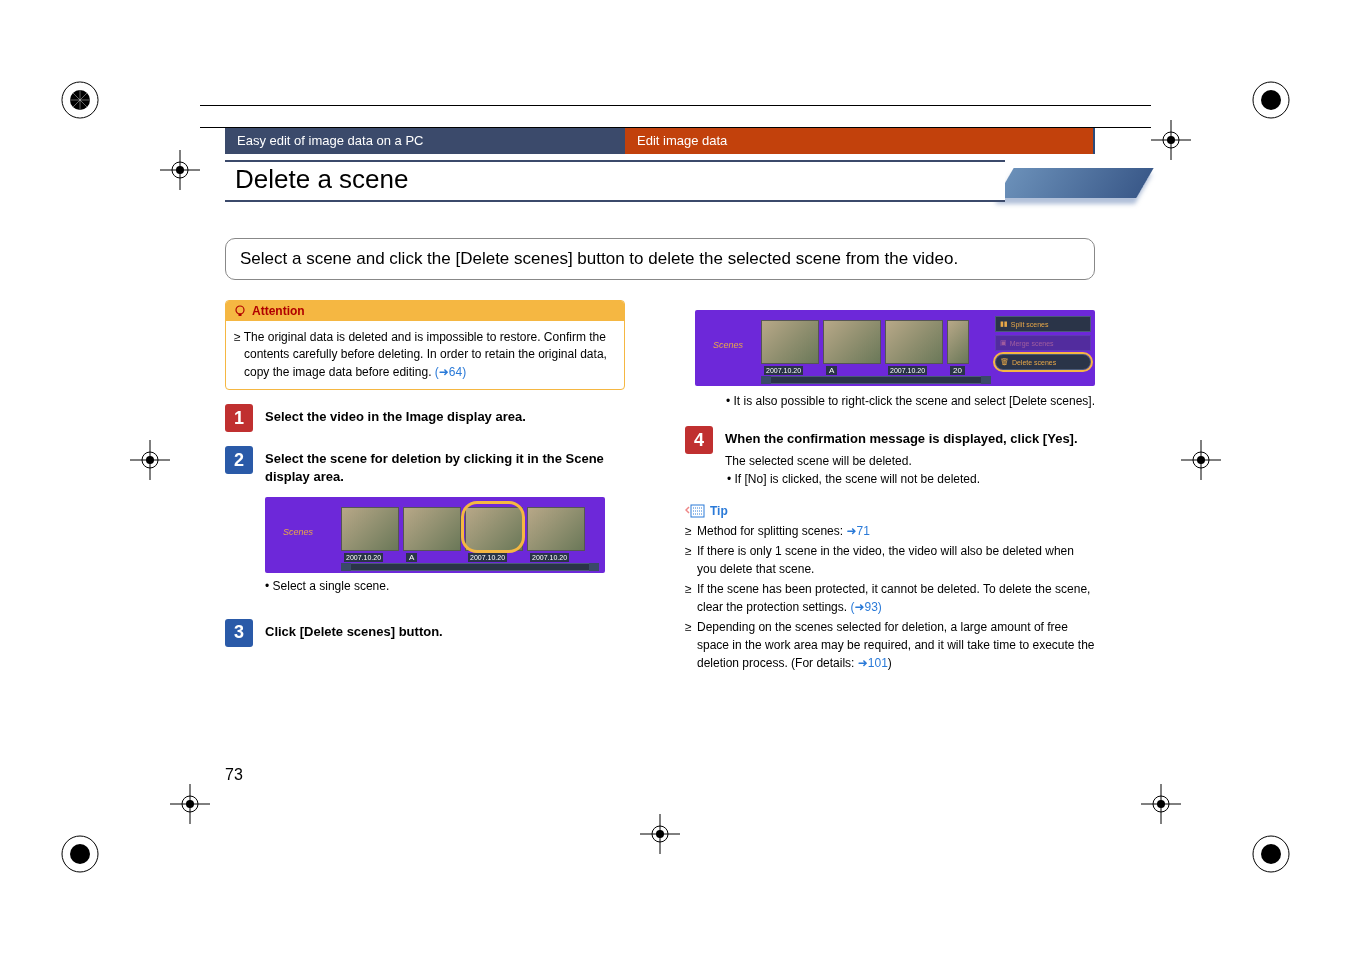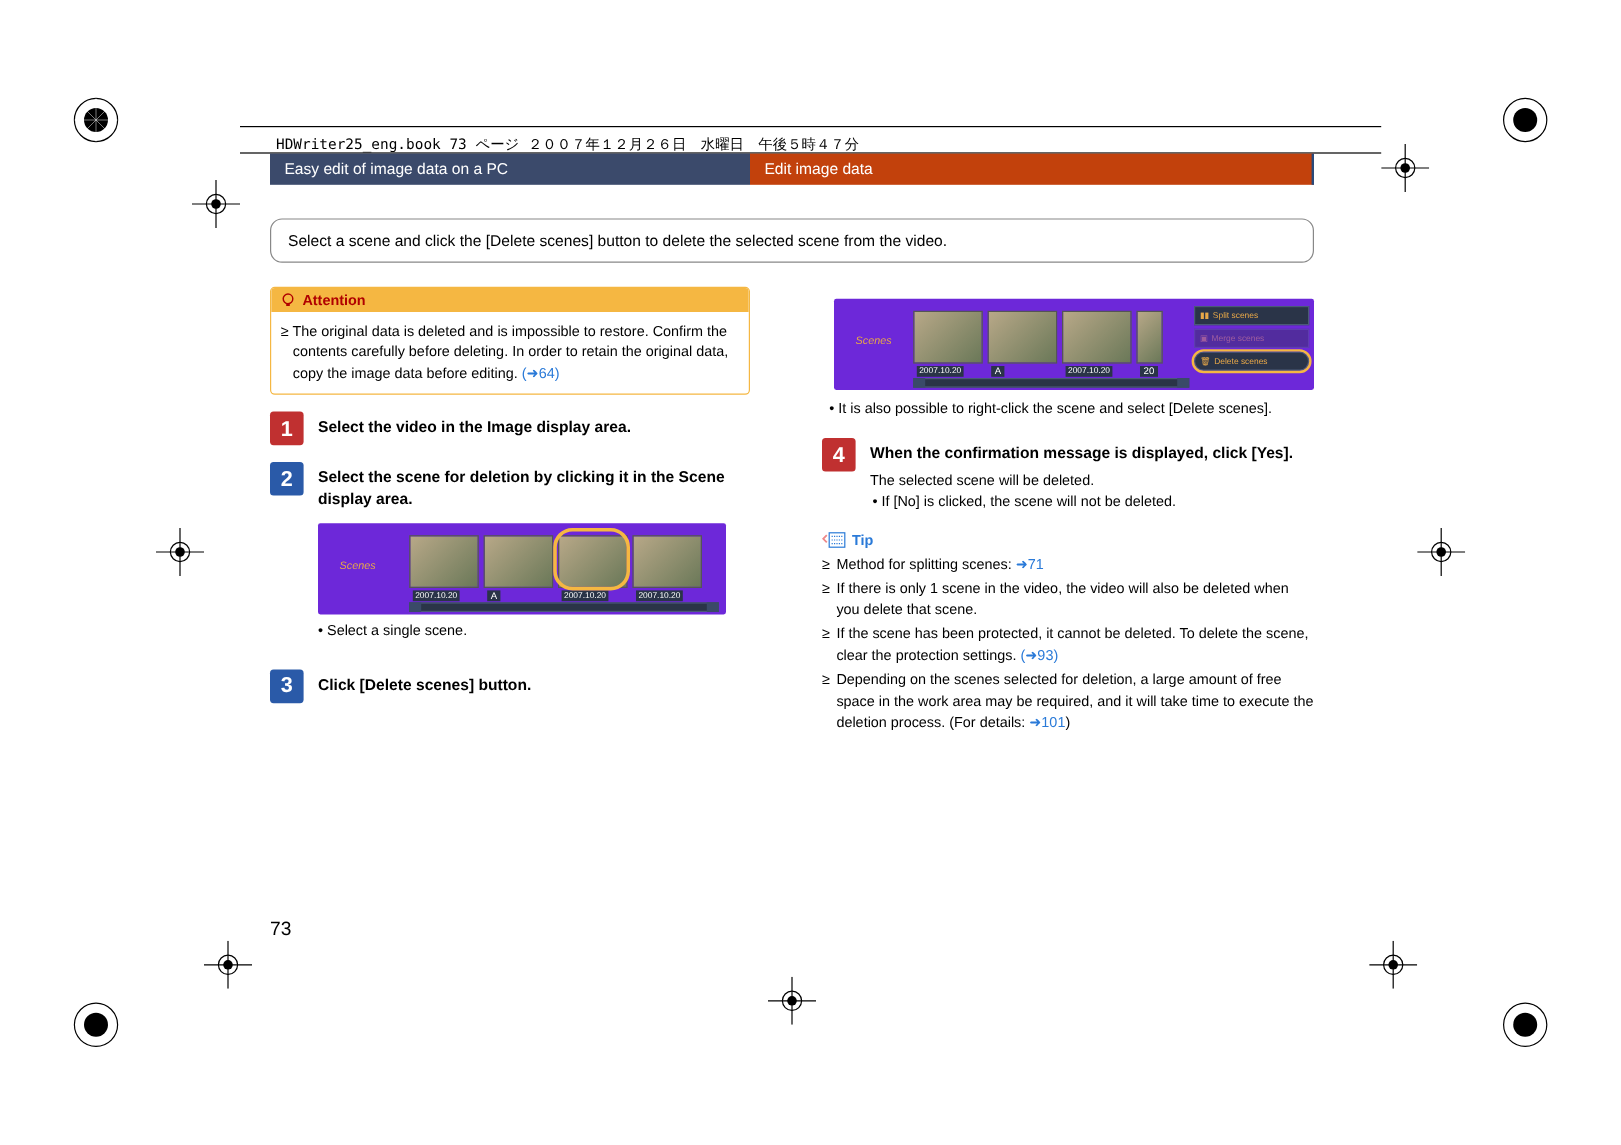"HDWriter25_eng.book 73 ページ ２００７年１２月２６日" div.header-text { html: <div>HDWriter25_eng.book 73 ページ ２００７年１２月２６日 水曜日 午後５時４７分</div> -> none }
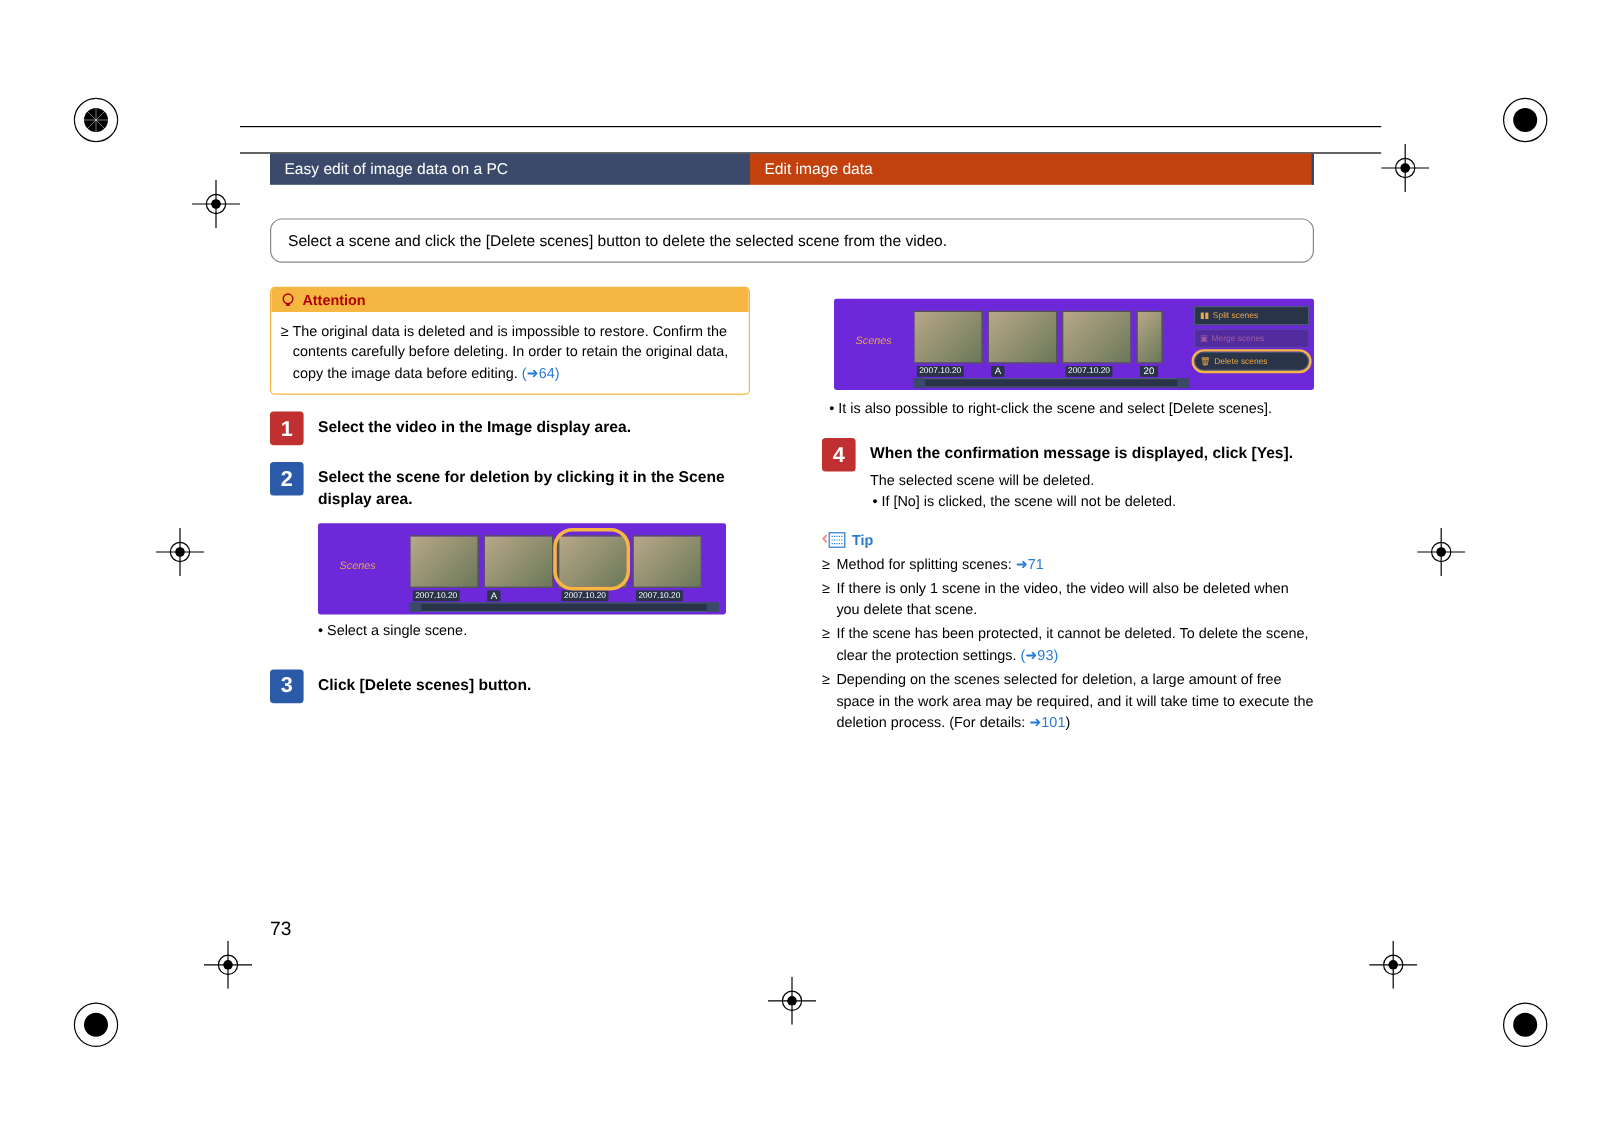"Delete a scene" div.title-bar { html: none -> <div> <div></div> <div></div> <div>Delete a scene</div> </div> }
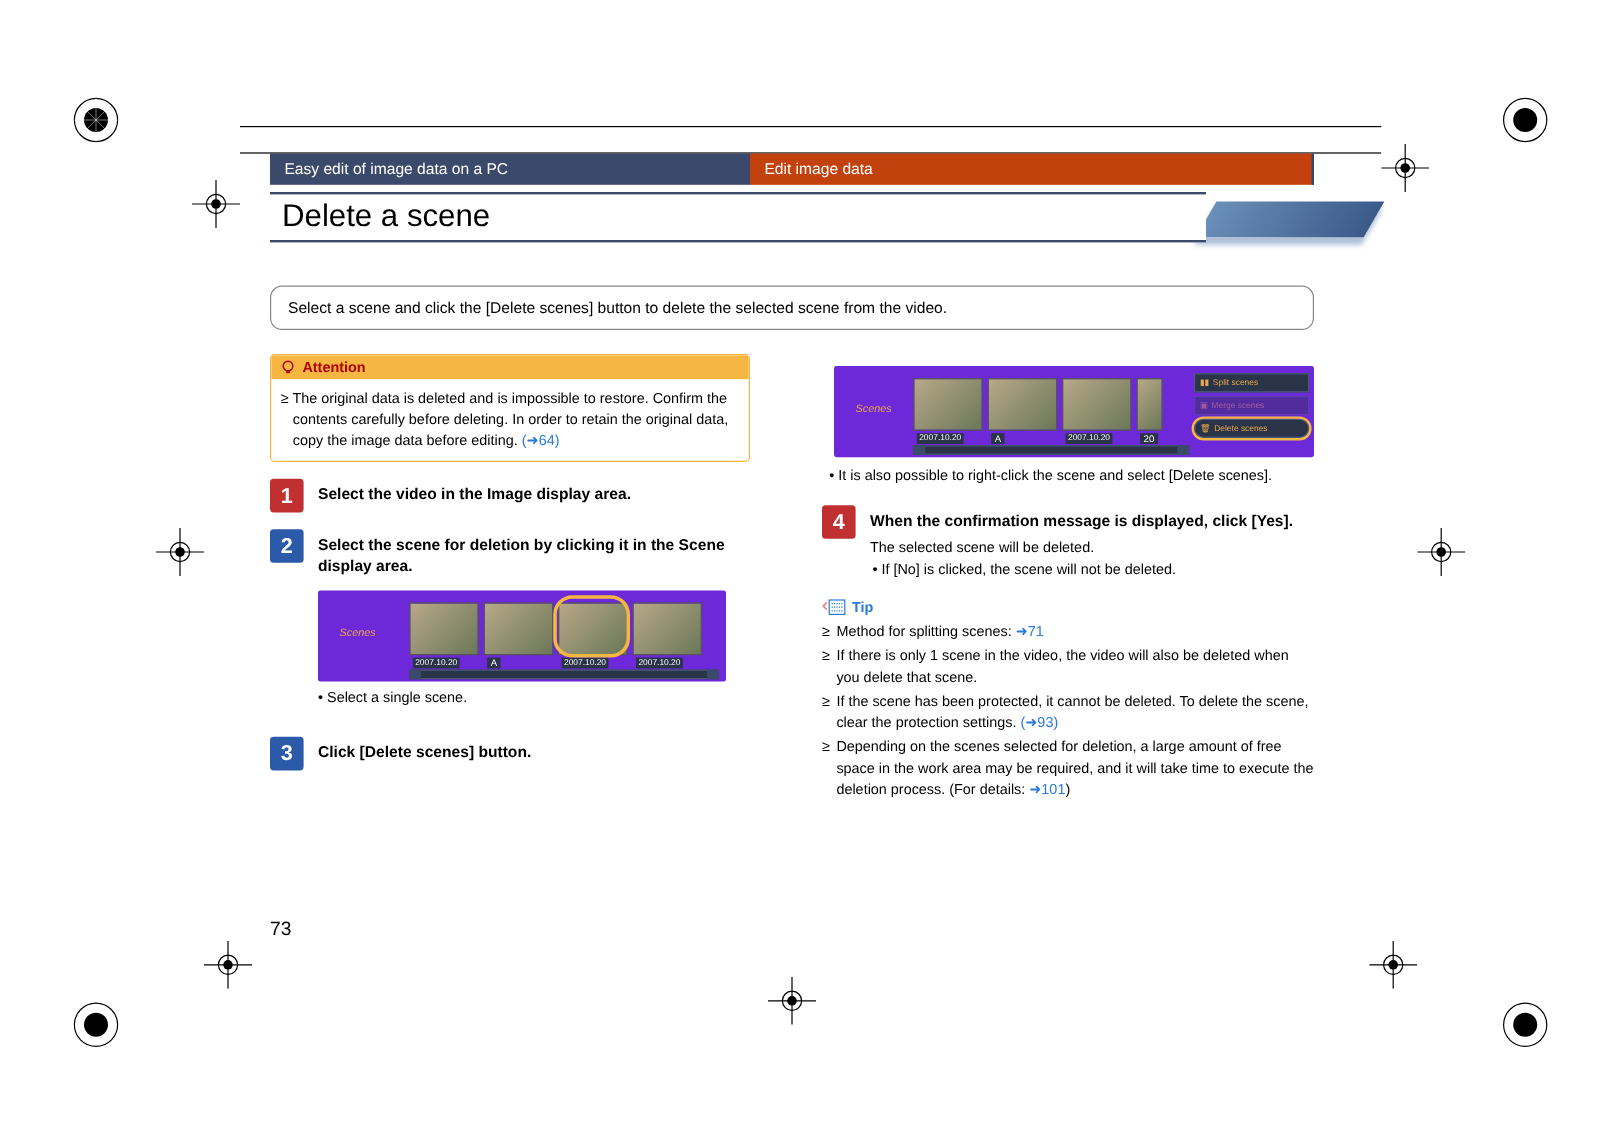"Select a scene and click" .summary-box { font-size: 13px -> 17px }
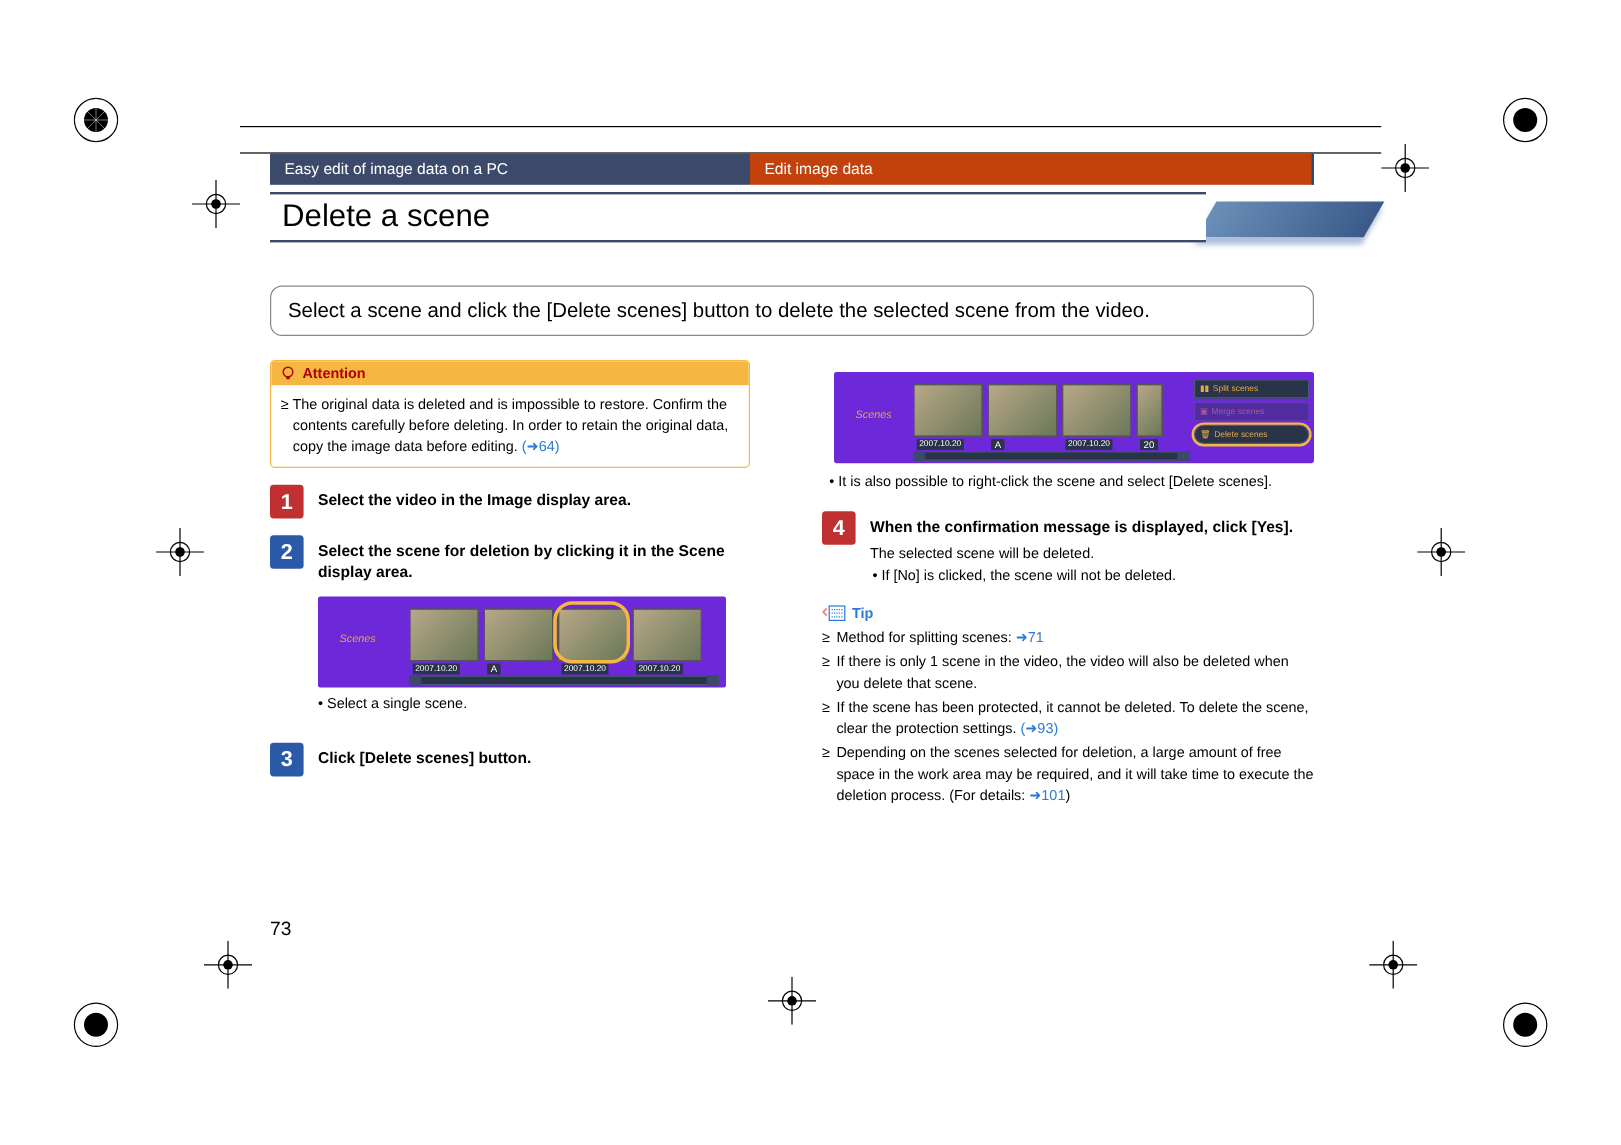"• It is also possible" div.step-li { margin-left: 6px -> 34px; text-align: none -> right }
